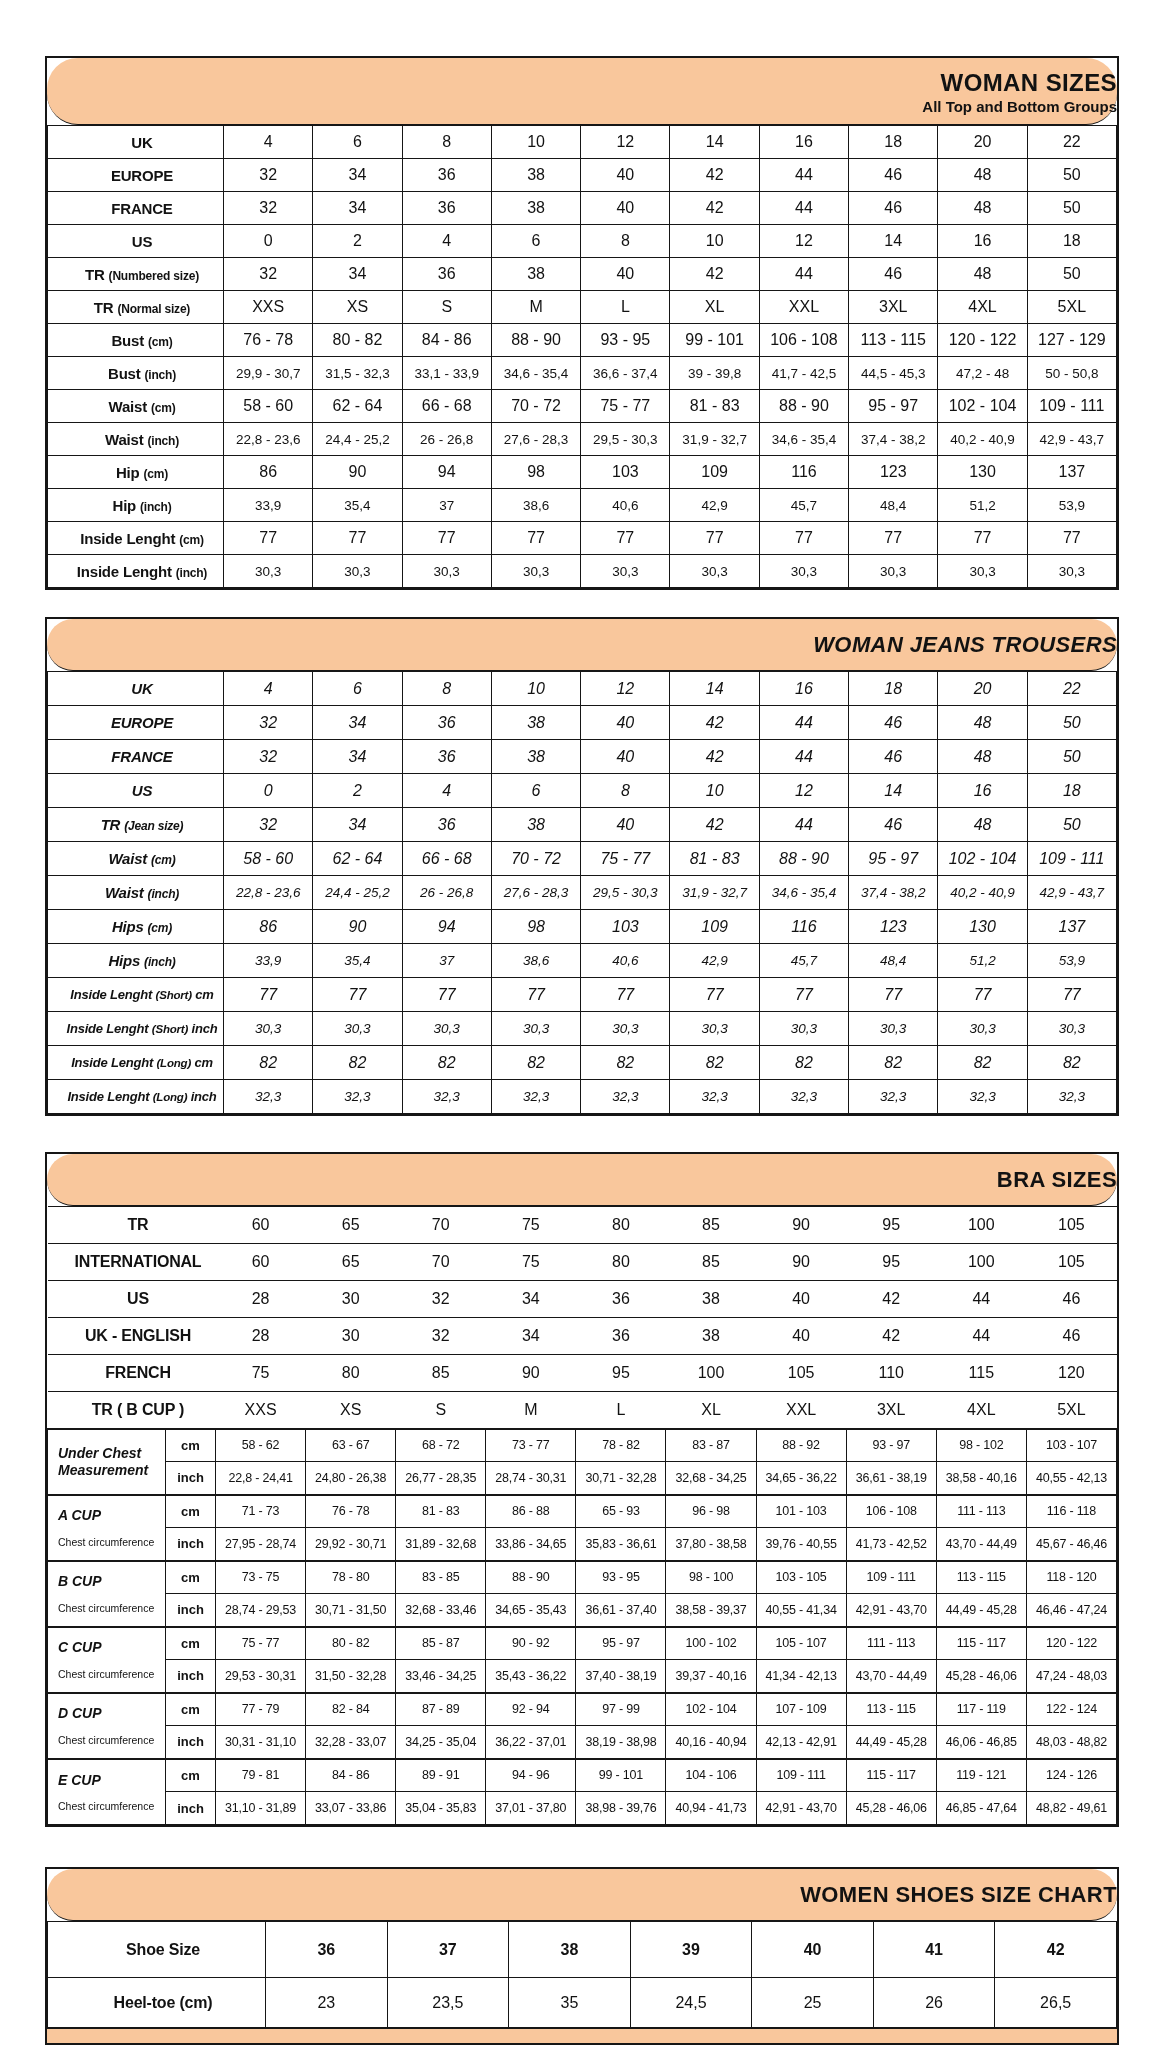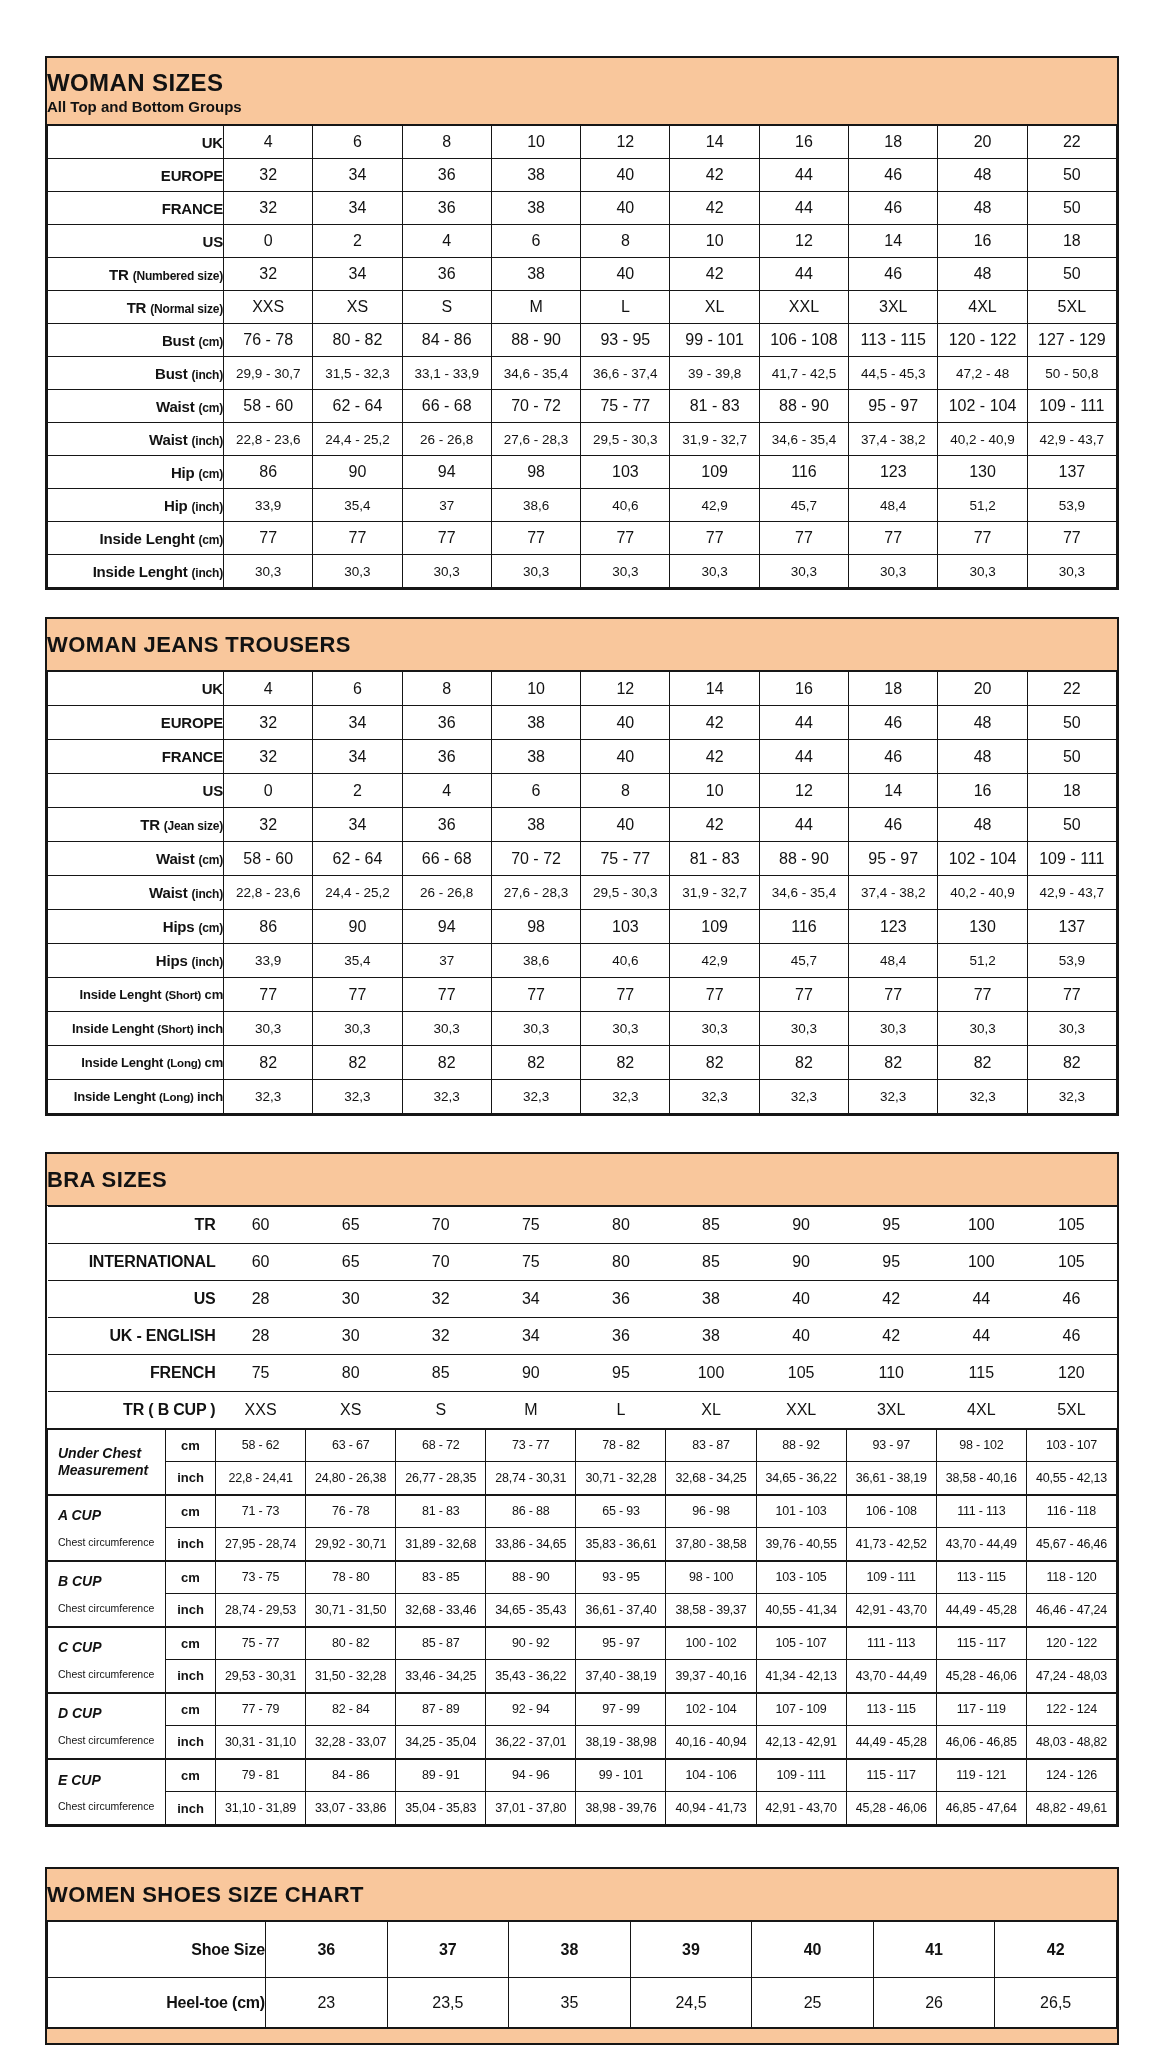"WOMAN SIZES" .title-bar { border-radius: none -> 31px; text-align: left -> right }
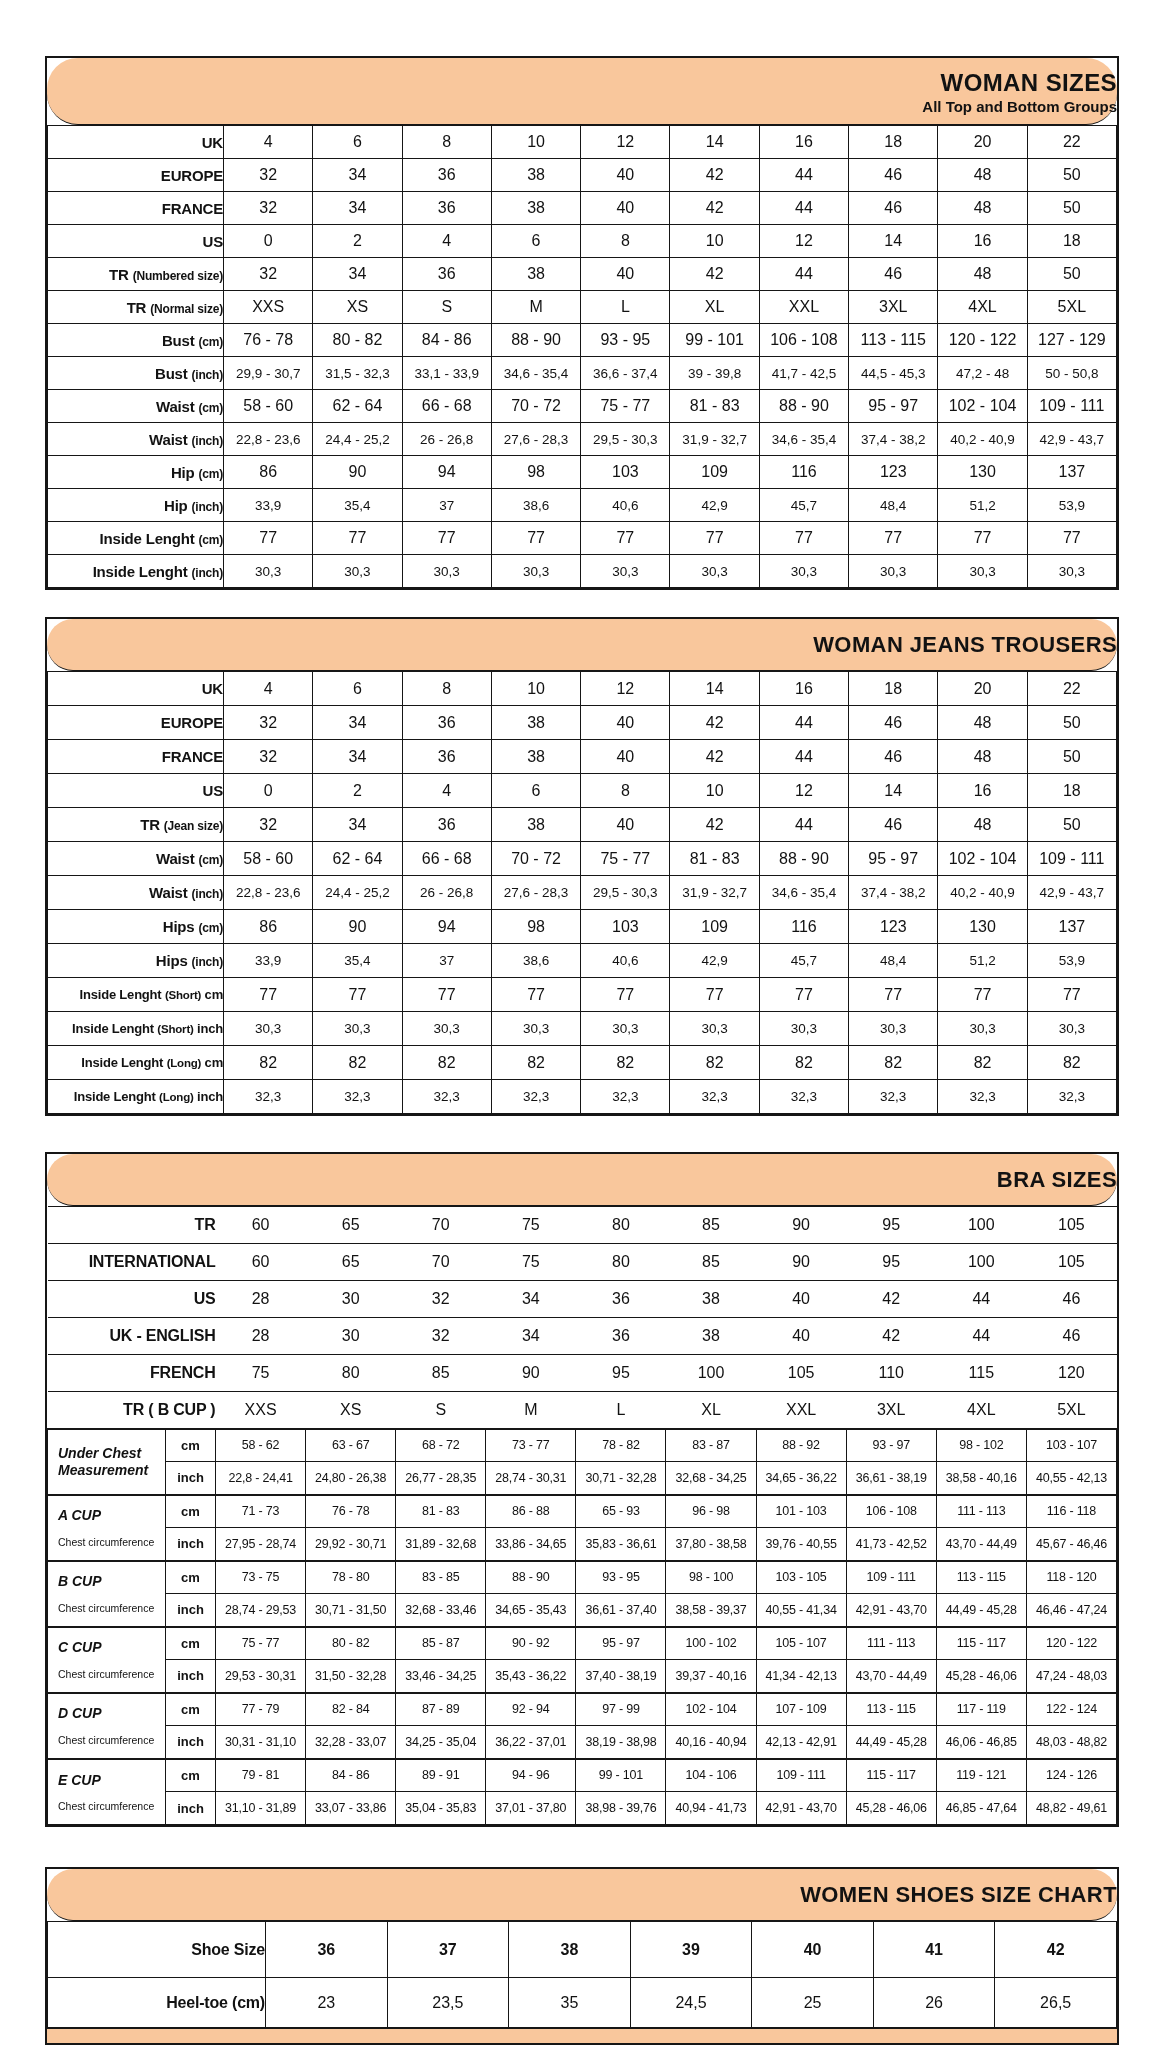"UK" .label-cell { text-align: right -> center }
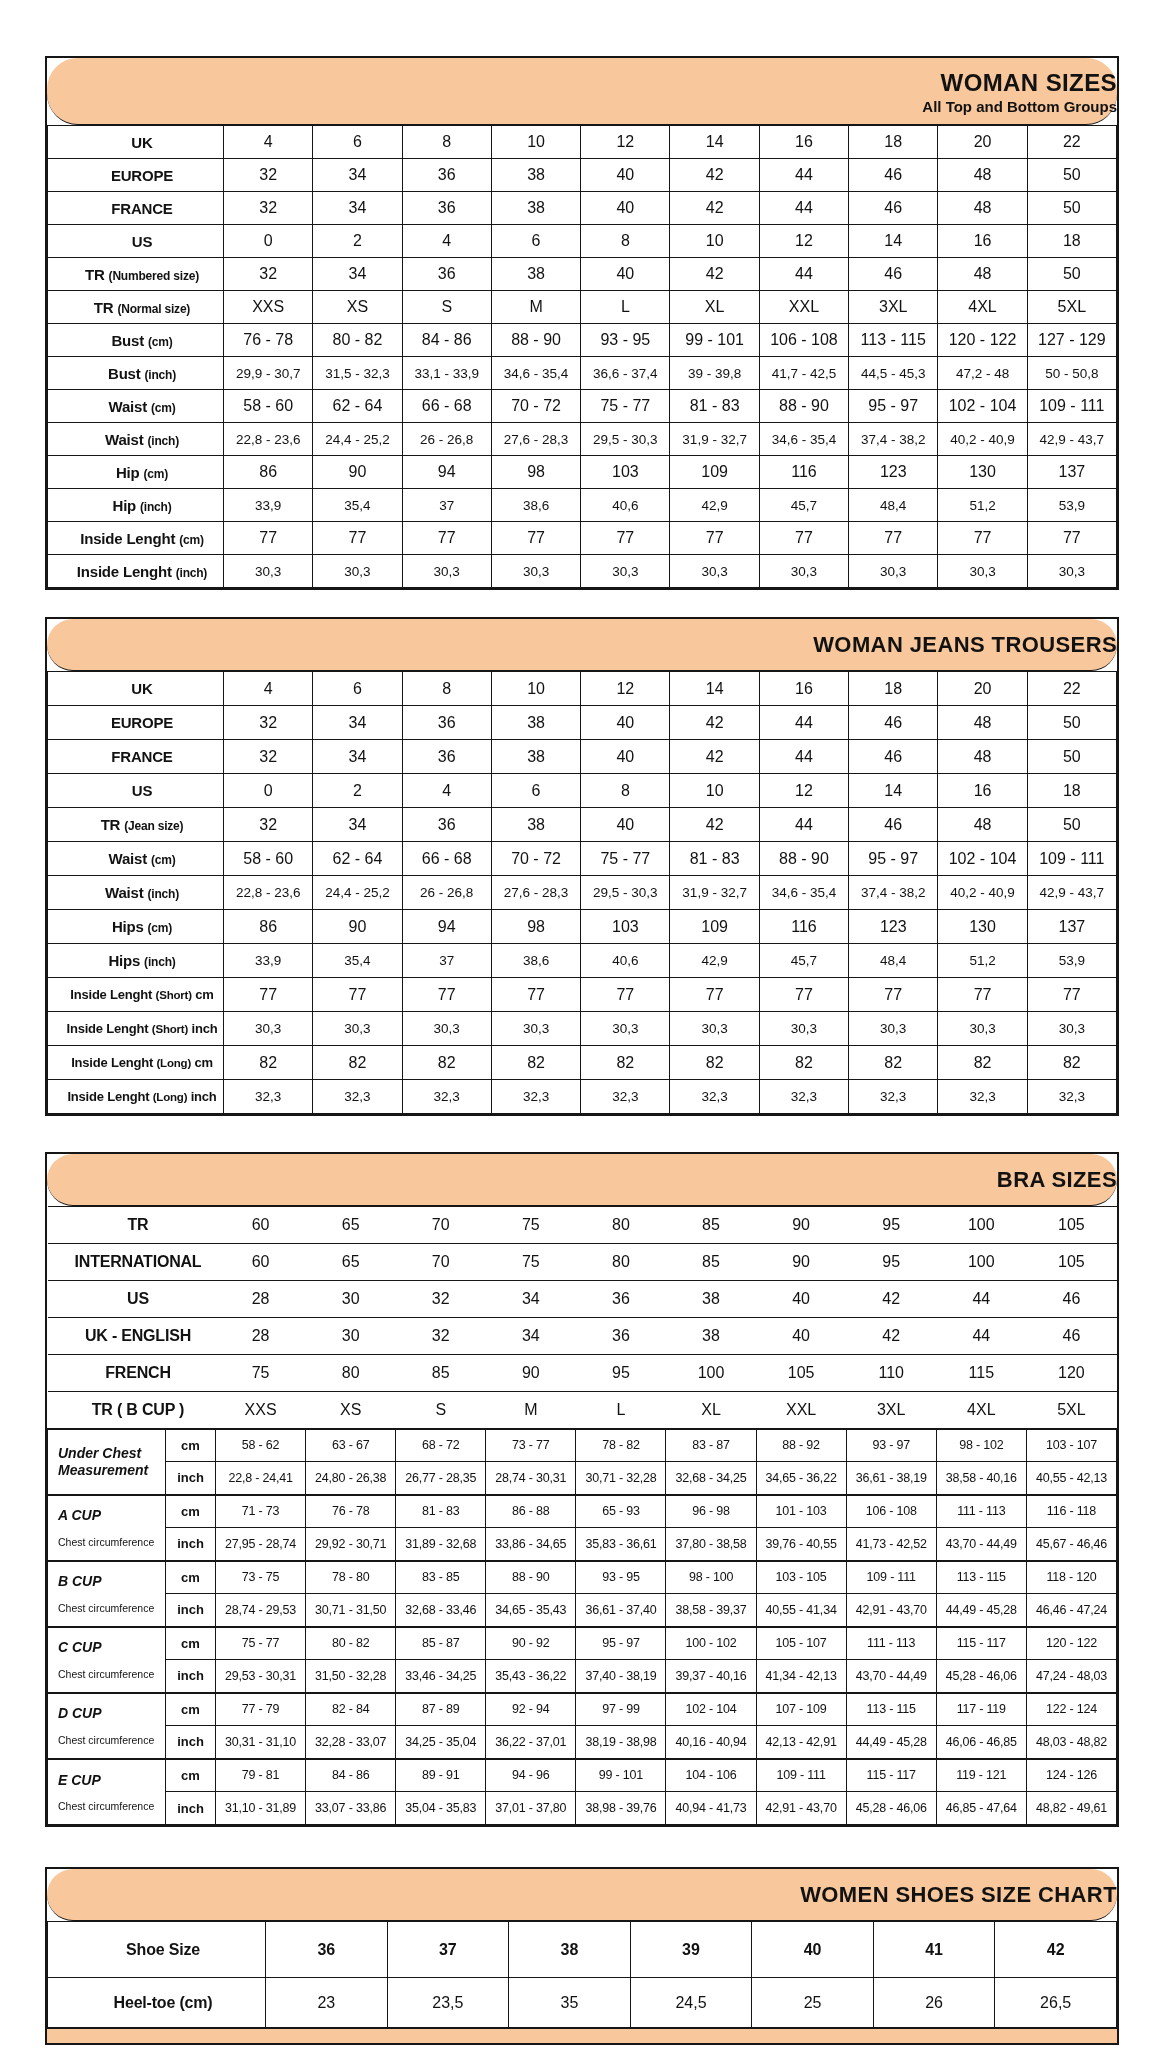"WOMAN JEANS TROUSERS" .table-block.t2 { font-style: none -> italic }
